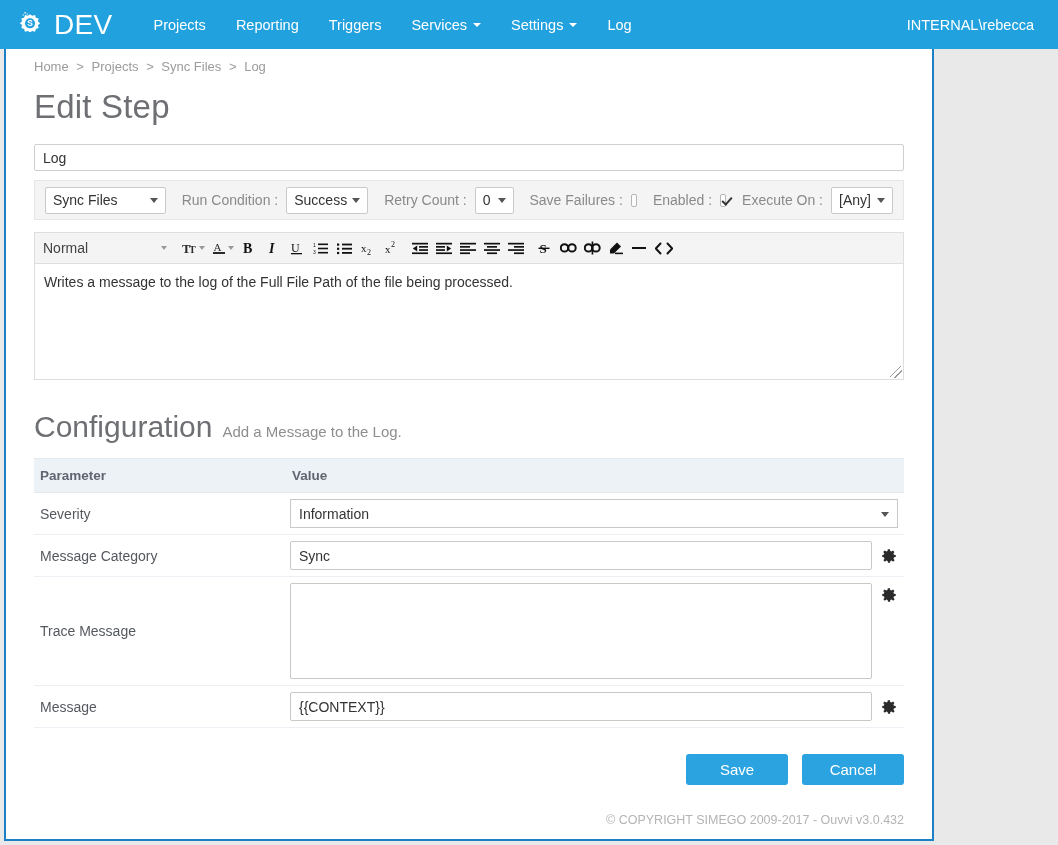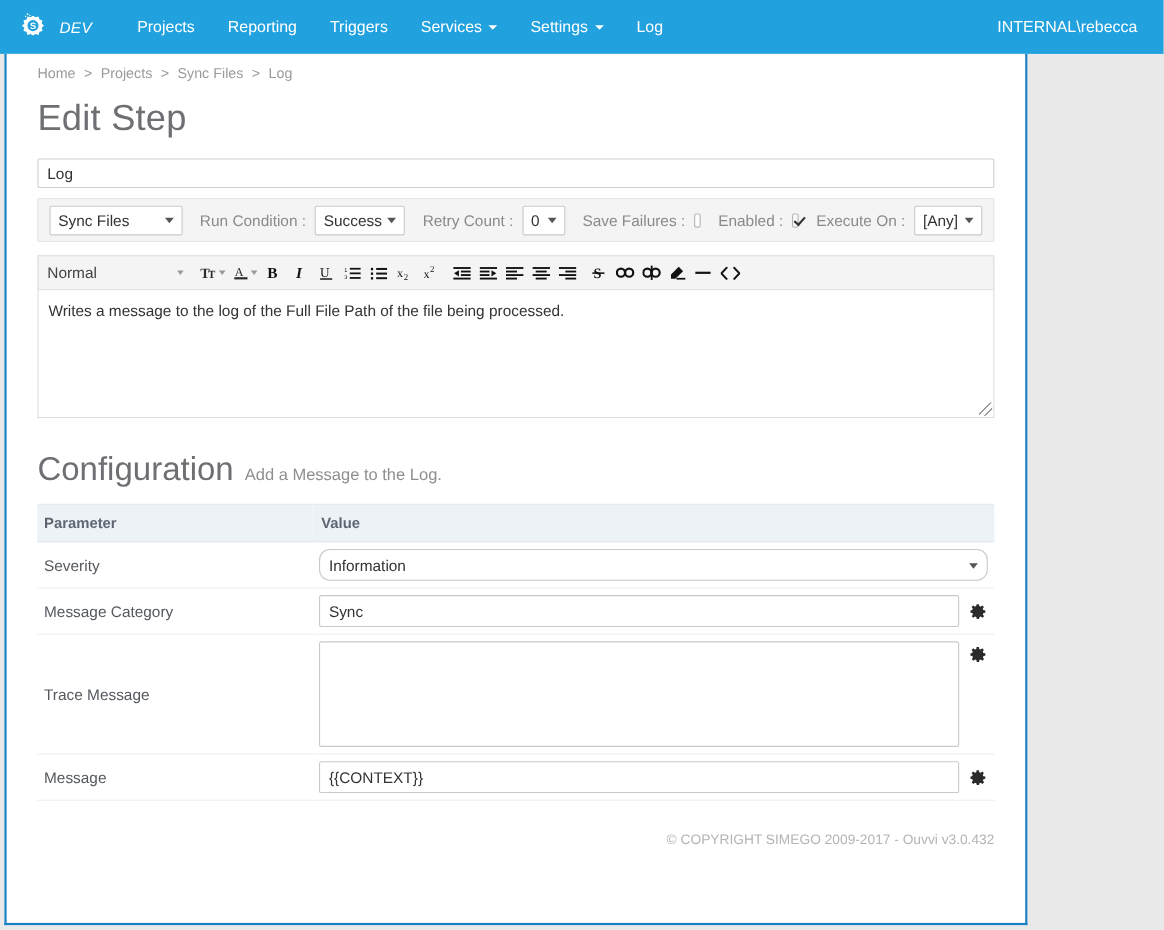"DEV" .brand-name { font-size: 14px -> 28px; font-style: italic -> none }
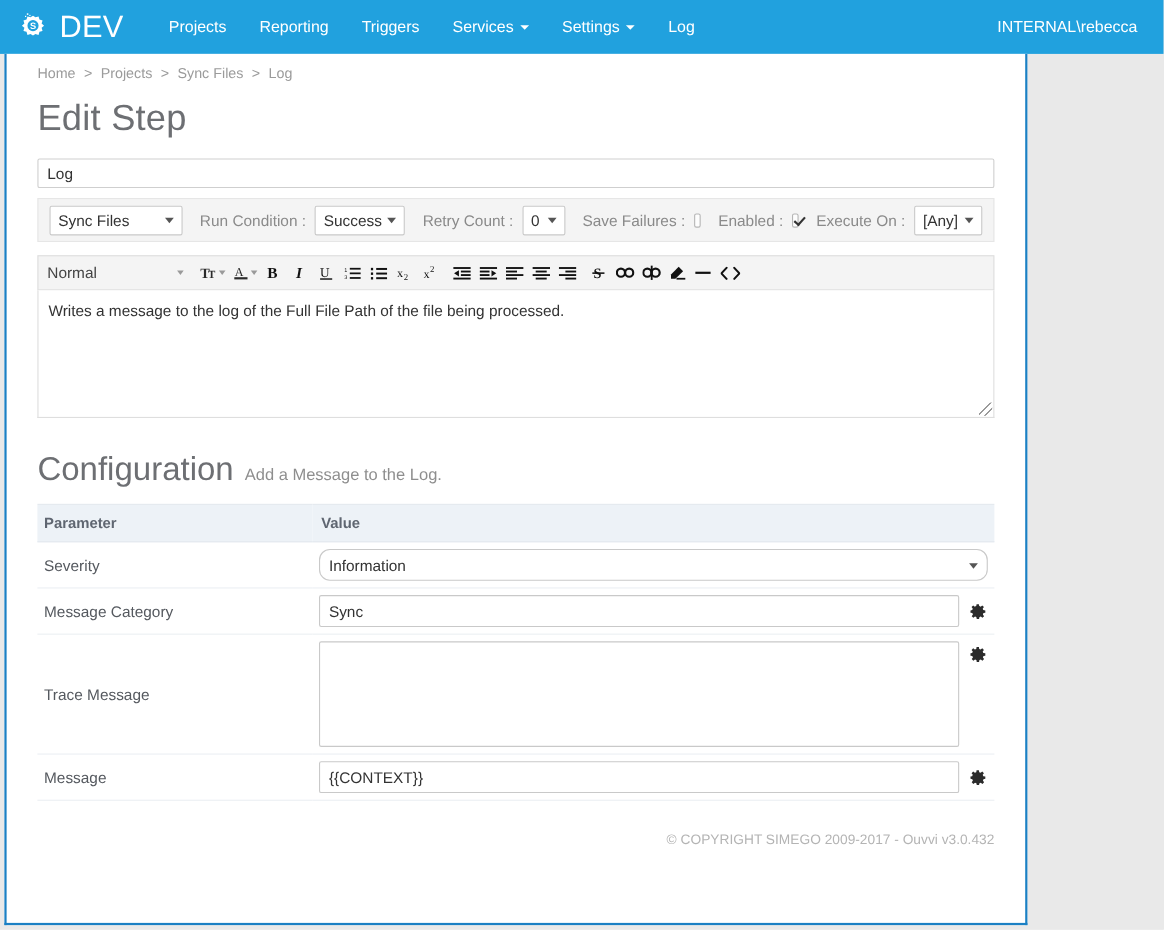"Information" .val-select { border-radius: 10px -> 0 }
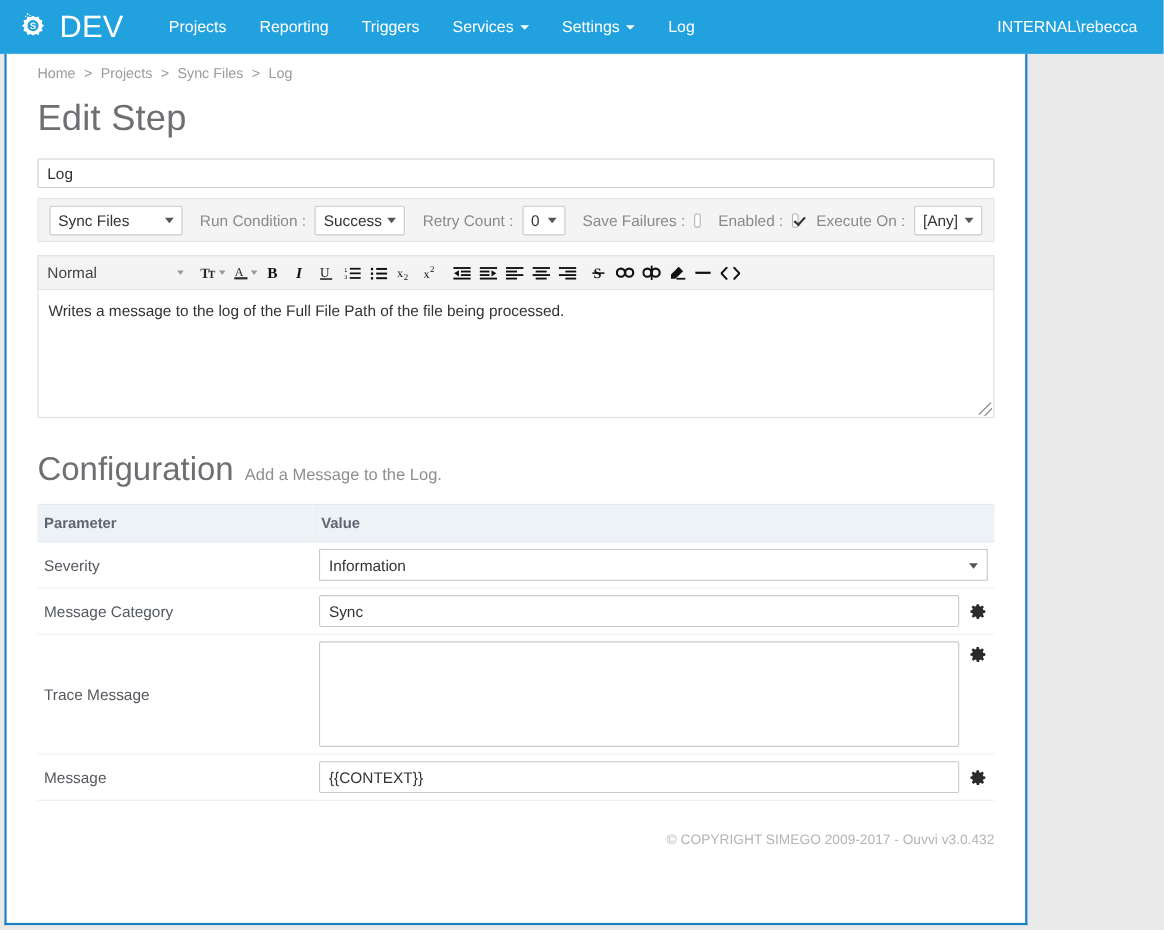"Save" div.btn-row { html: none -> <div> <button>Save</button> <button>Cancel</button> </div> }
